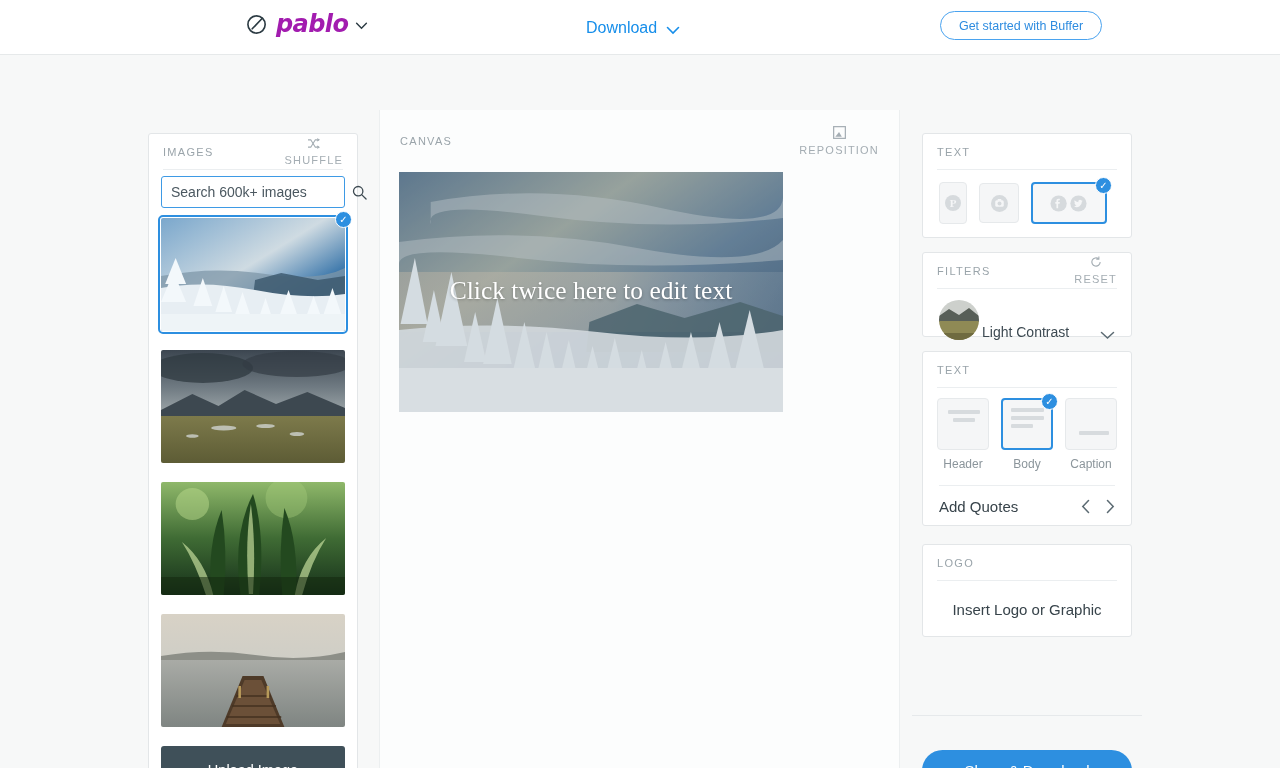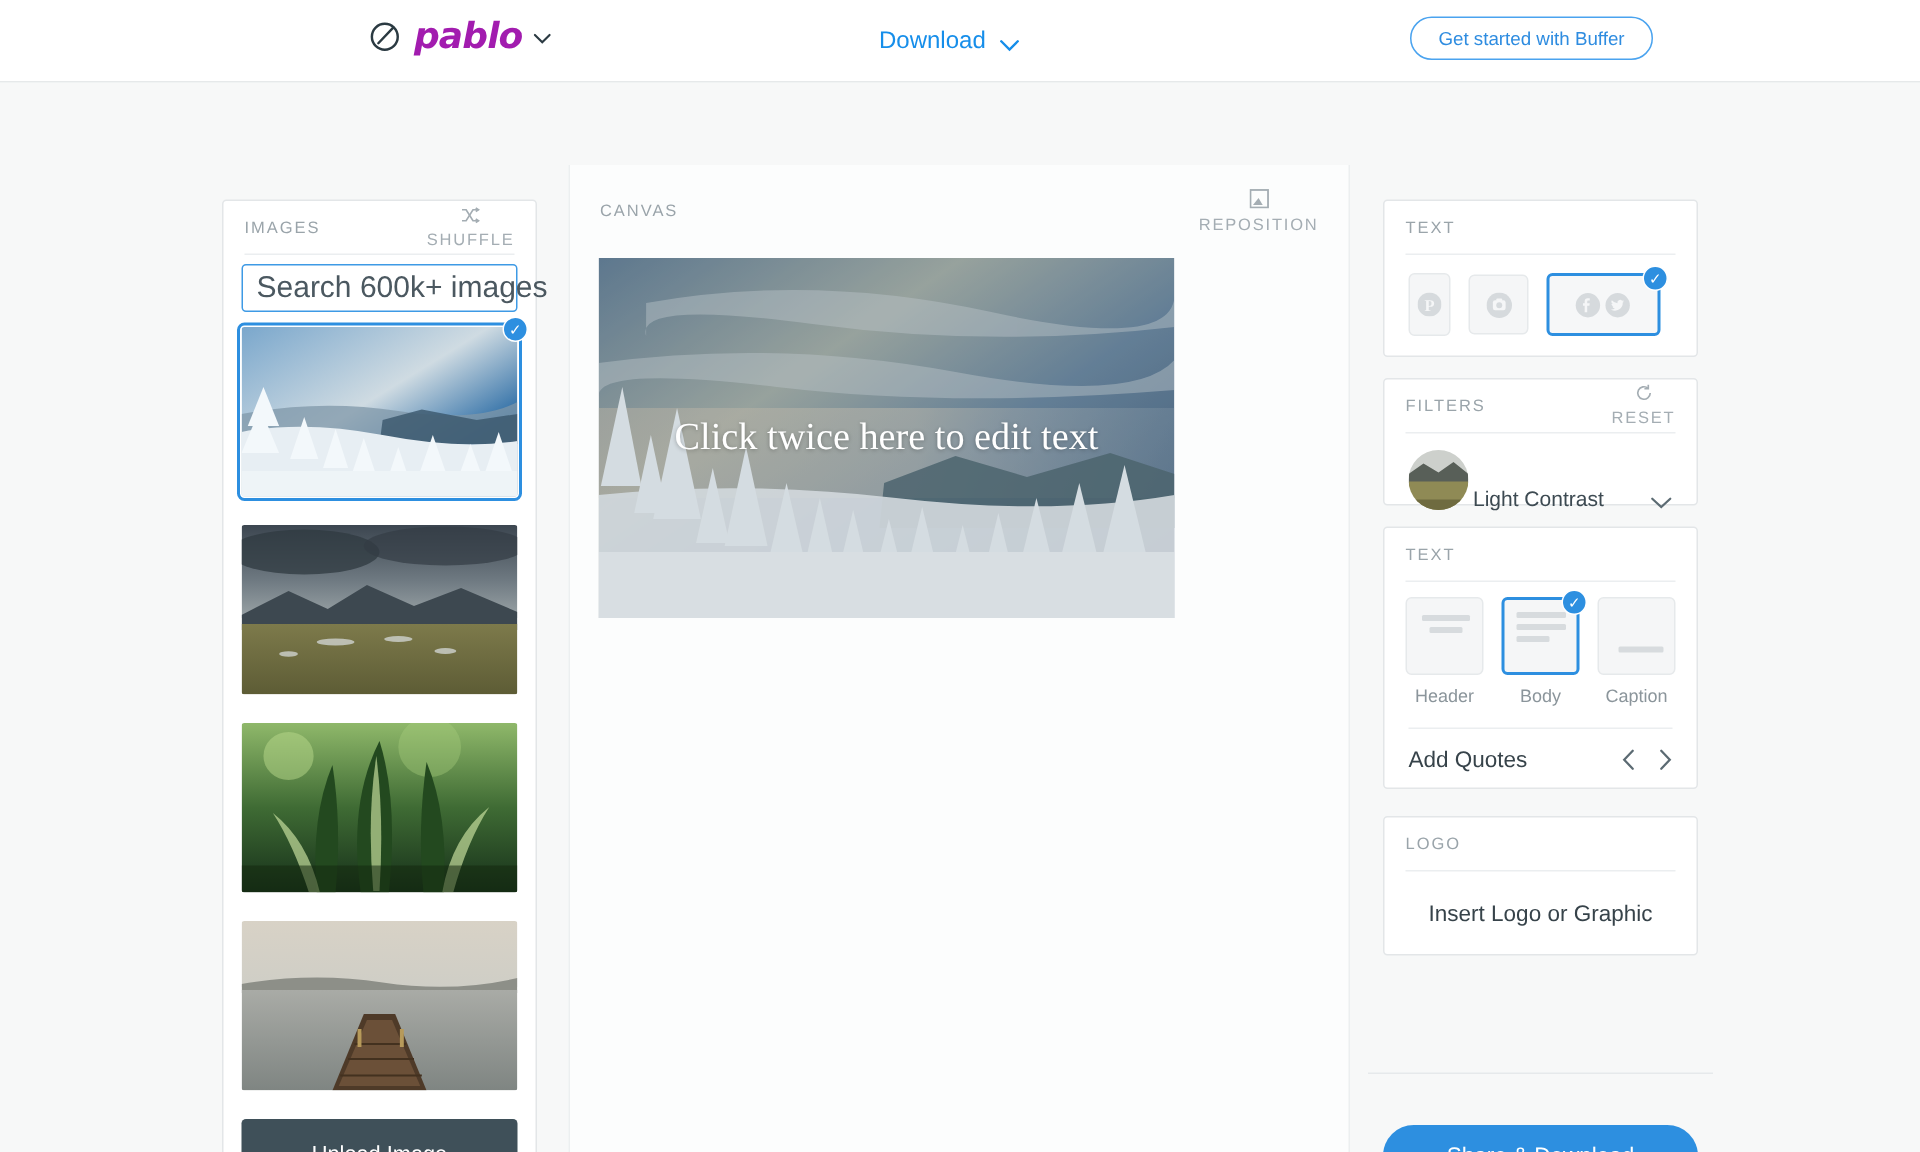"Search 600k+ images" .search-input { font-size: 20px -> 14px }
